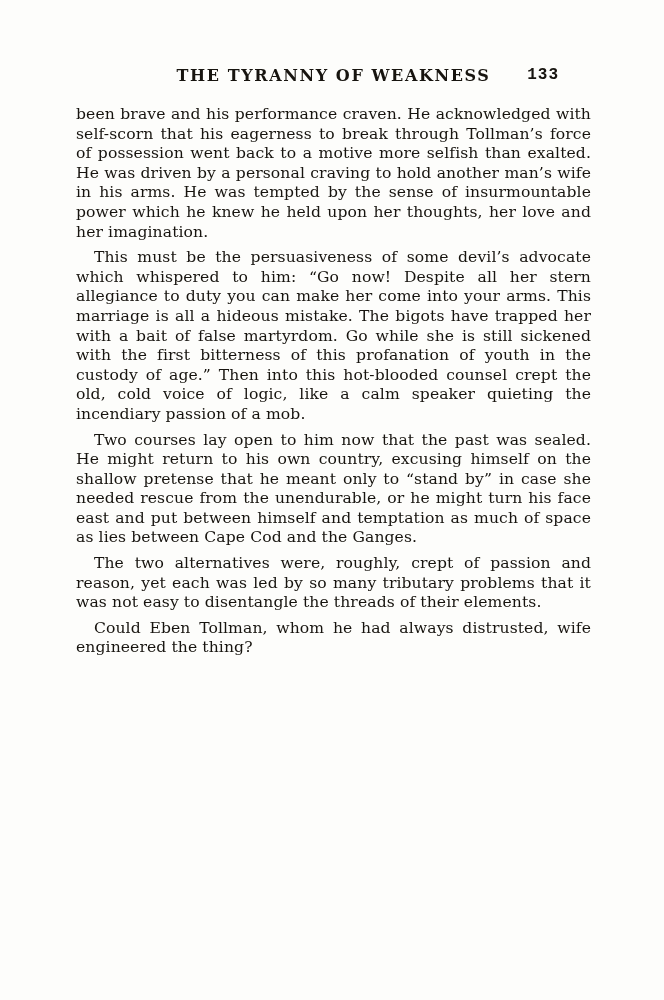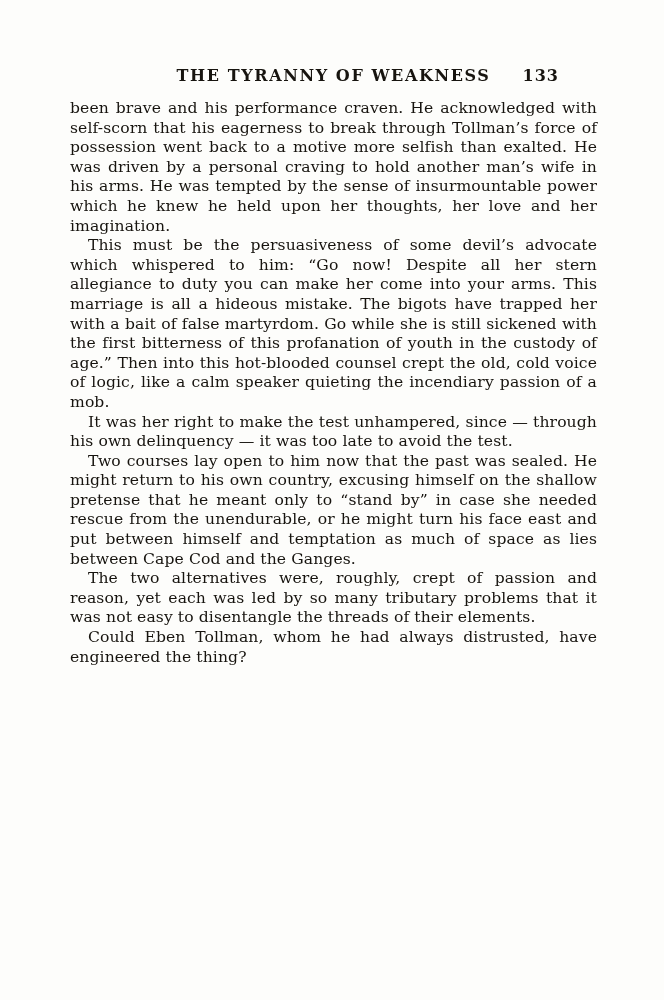"133" .page-number { font-family: none -> Liberation Mono, monospace }
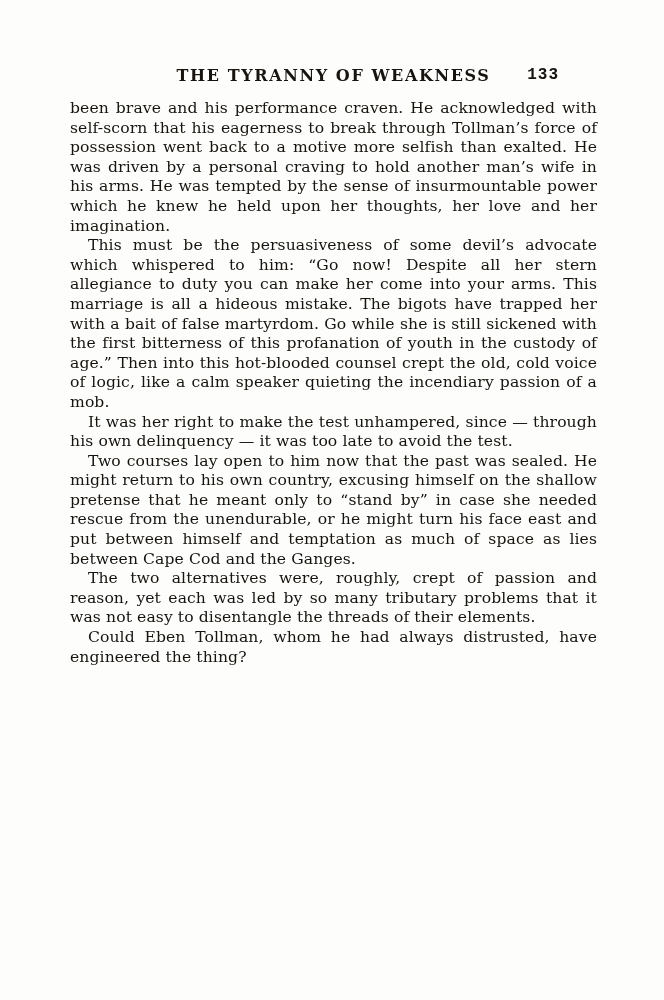"been brave and his performance" .text-block p { margin: 0 -> 6px }
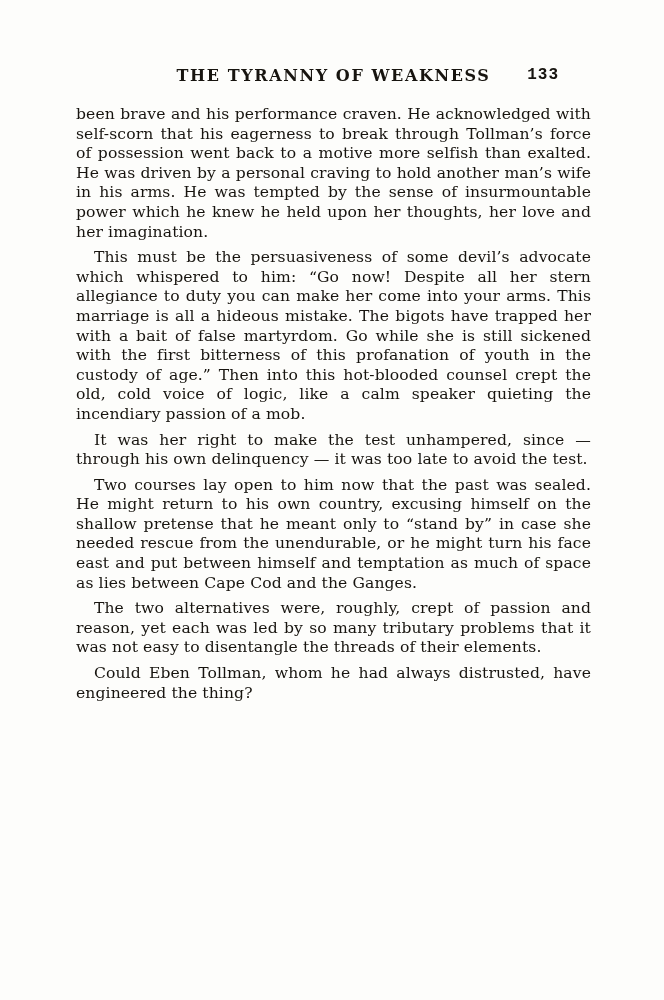"It was her right to" p { html: <p>It was her right to make the test unhampered, since — through his own delinquency — it was too late to avoid the test.</p> -> none }
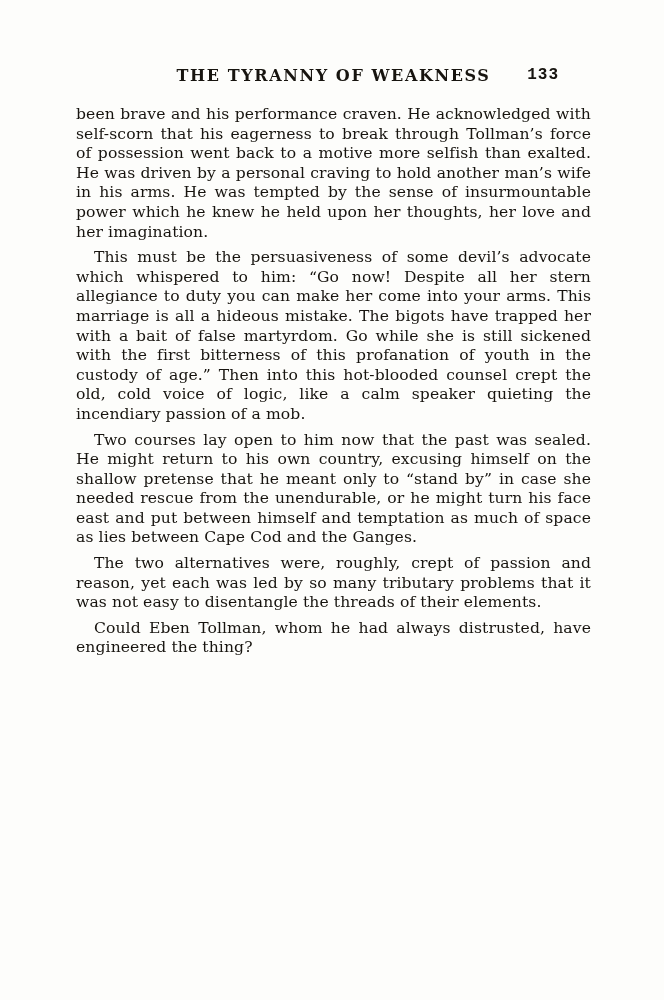"Could Eben Tollman, whom he" p { text: have -> wife }
